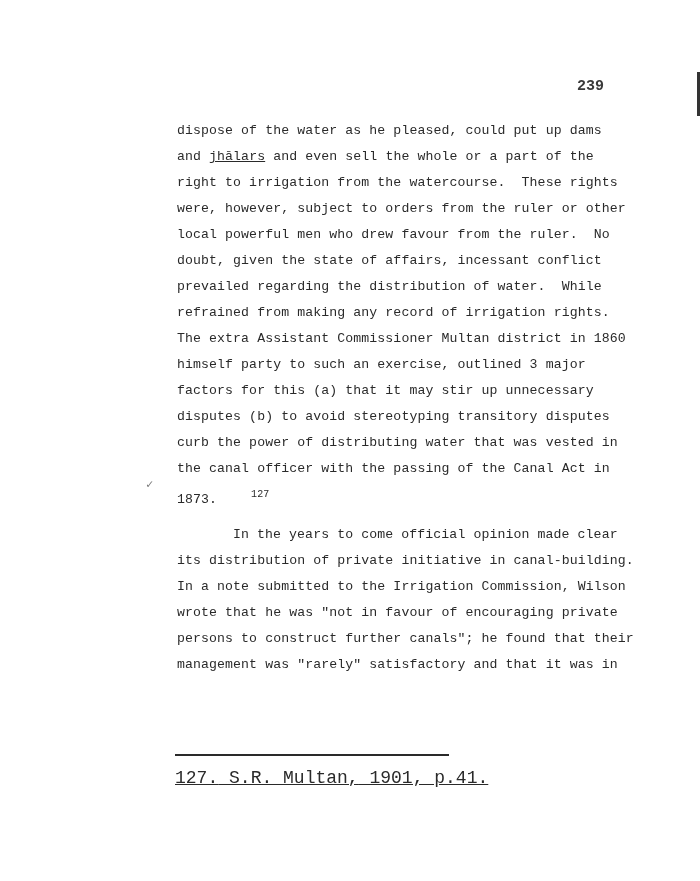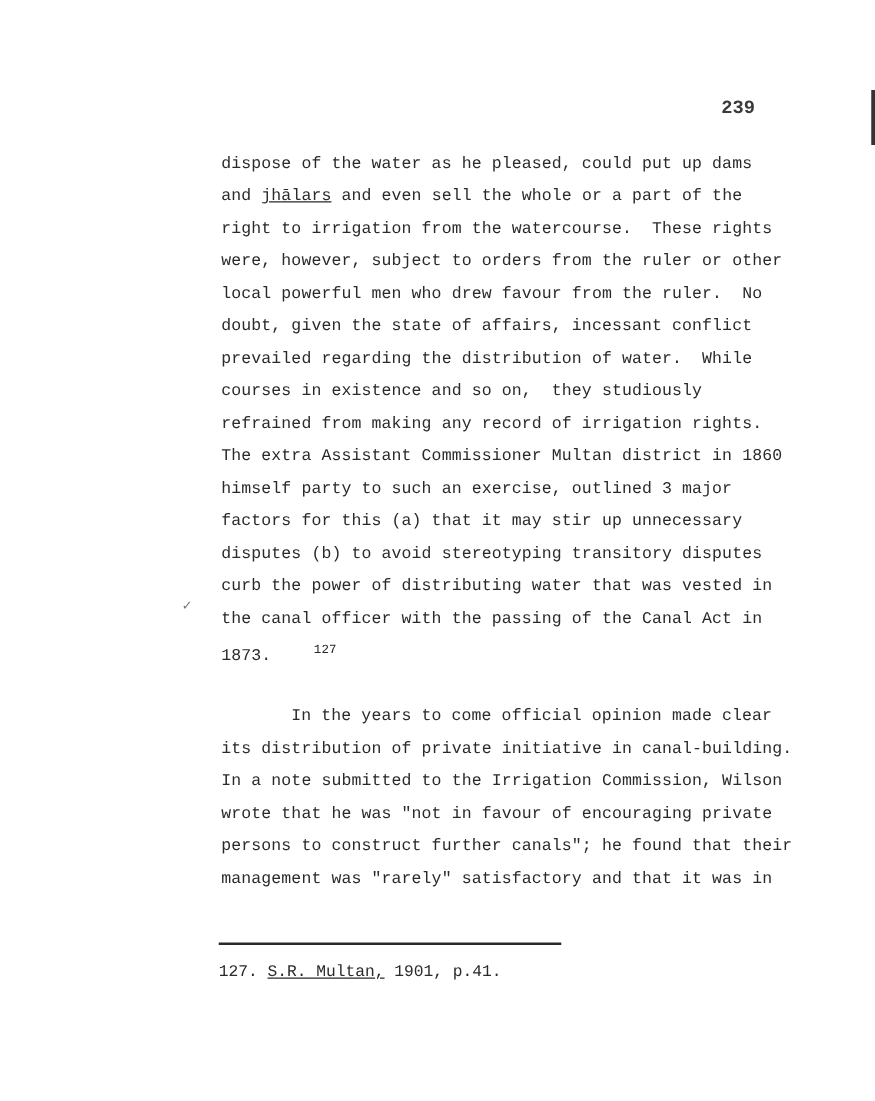"courses in existence and so" div.line { html: <div>courses in existence and so on, they studiously</div> -> none }
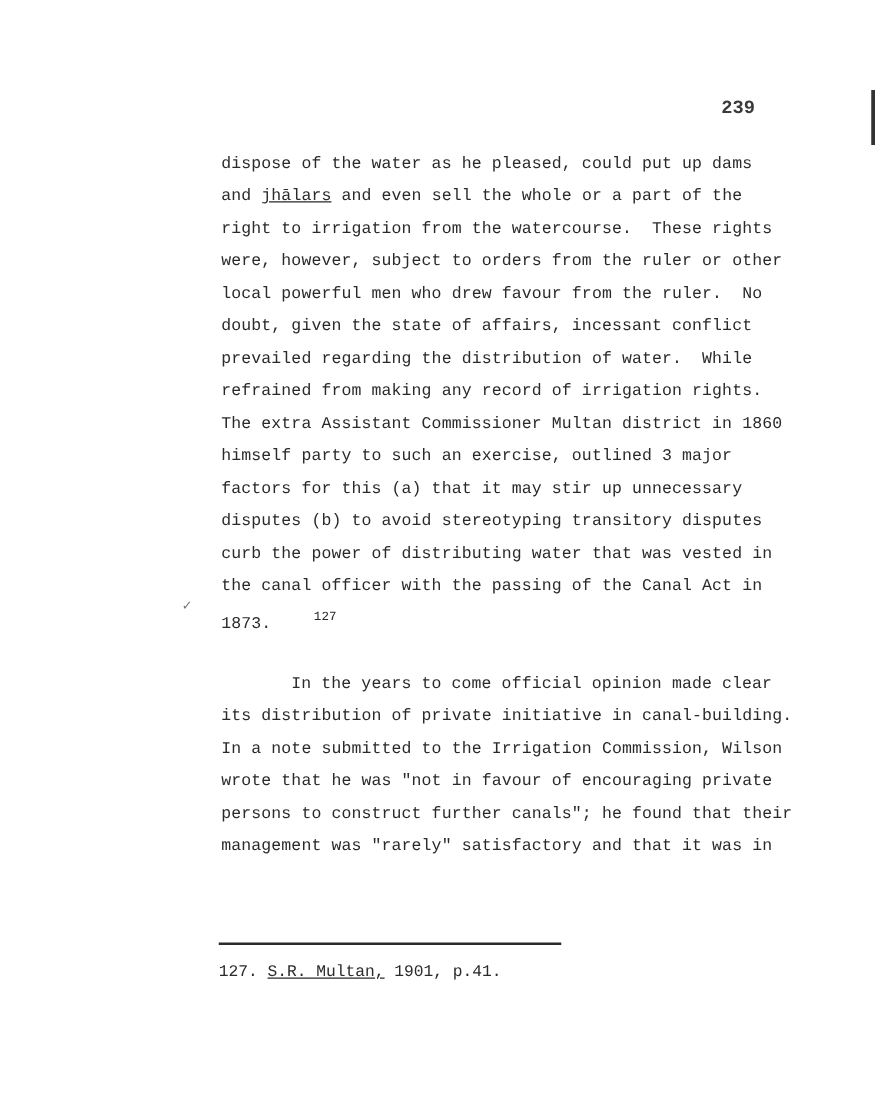"In the years to come" .indent { margin-top: 12px -> none }
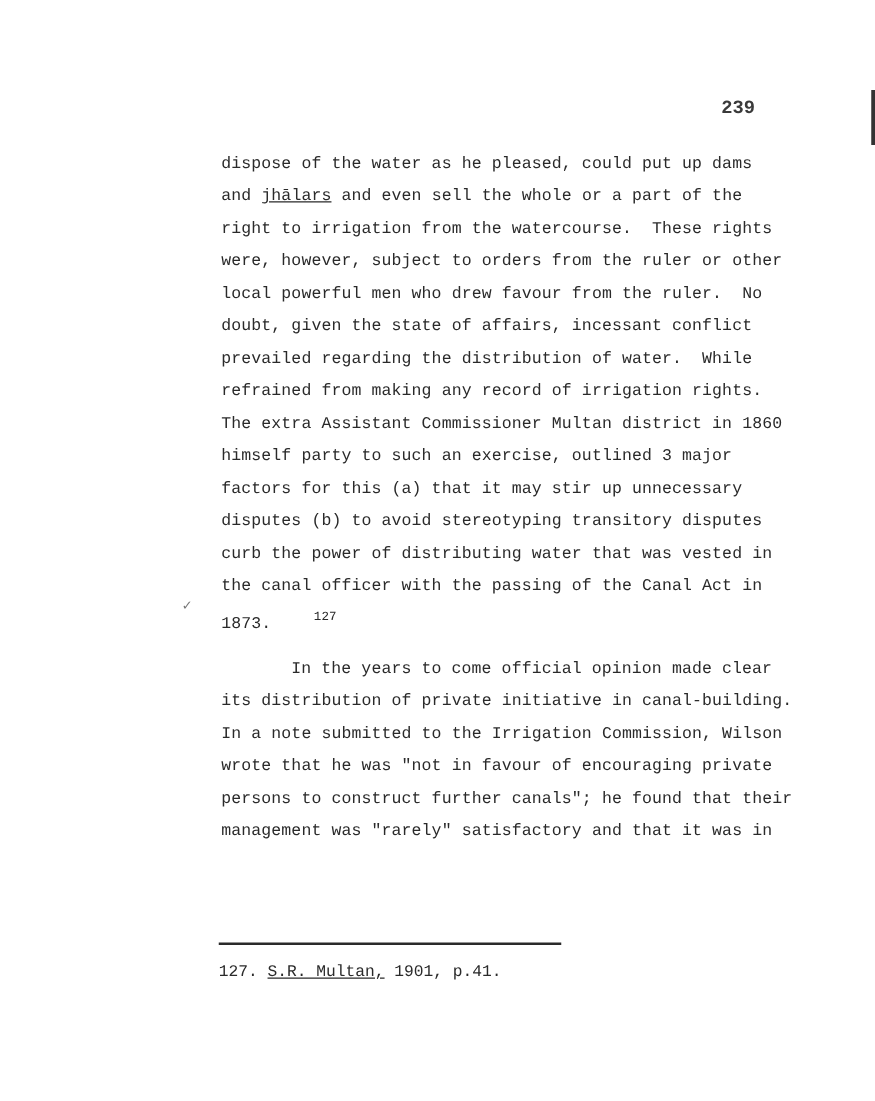"127. S.R. Multan, 1901, p.41." .footnote { font-size: 13px -> 18px; text-decoration: none -> underline }
